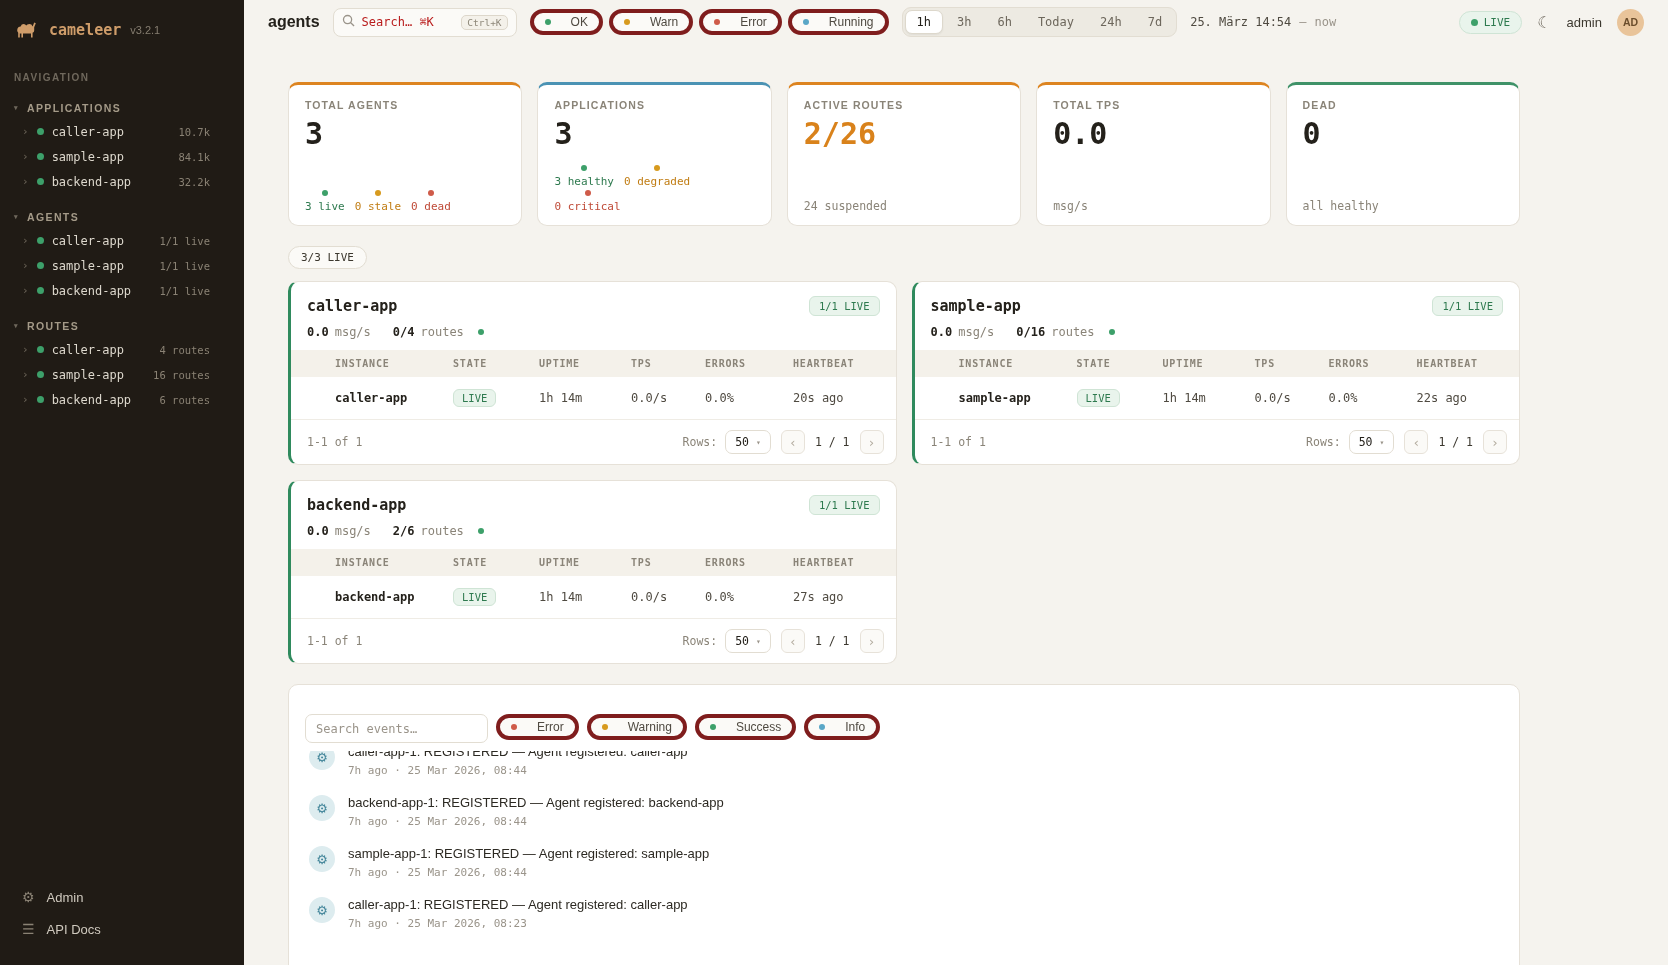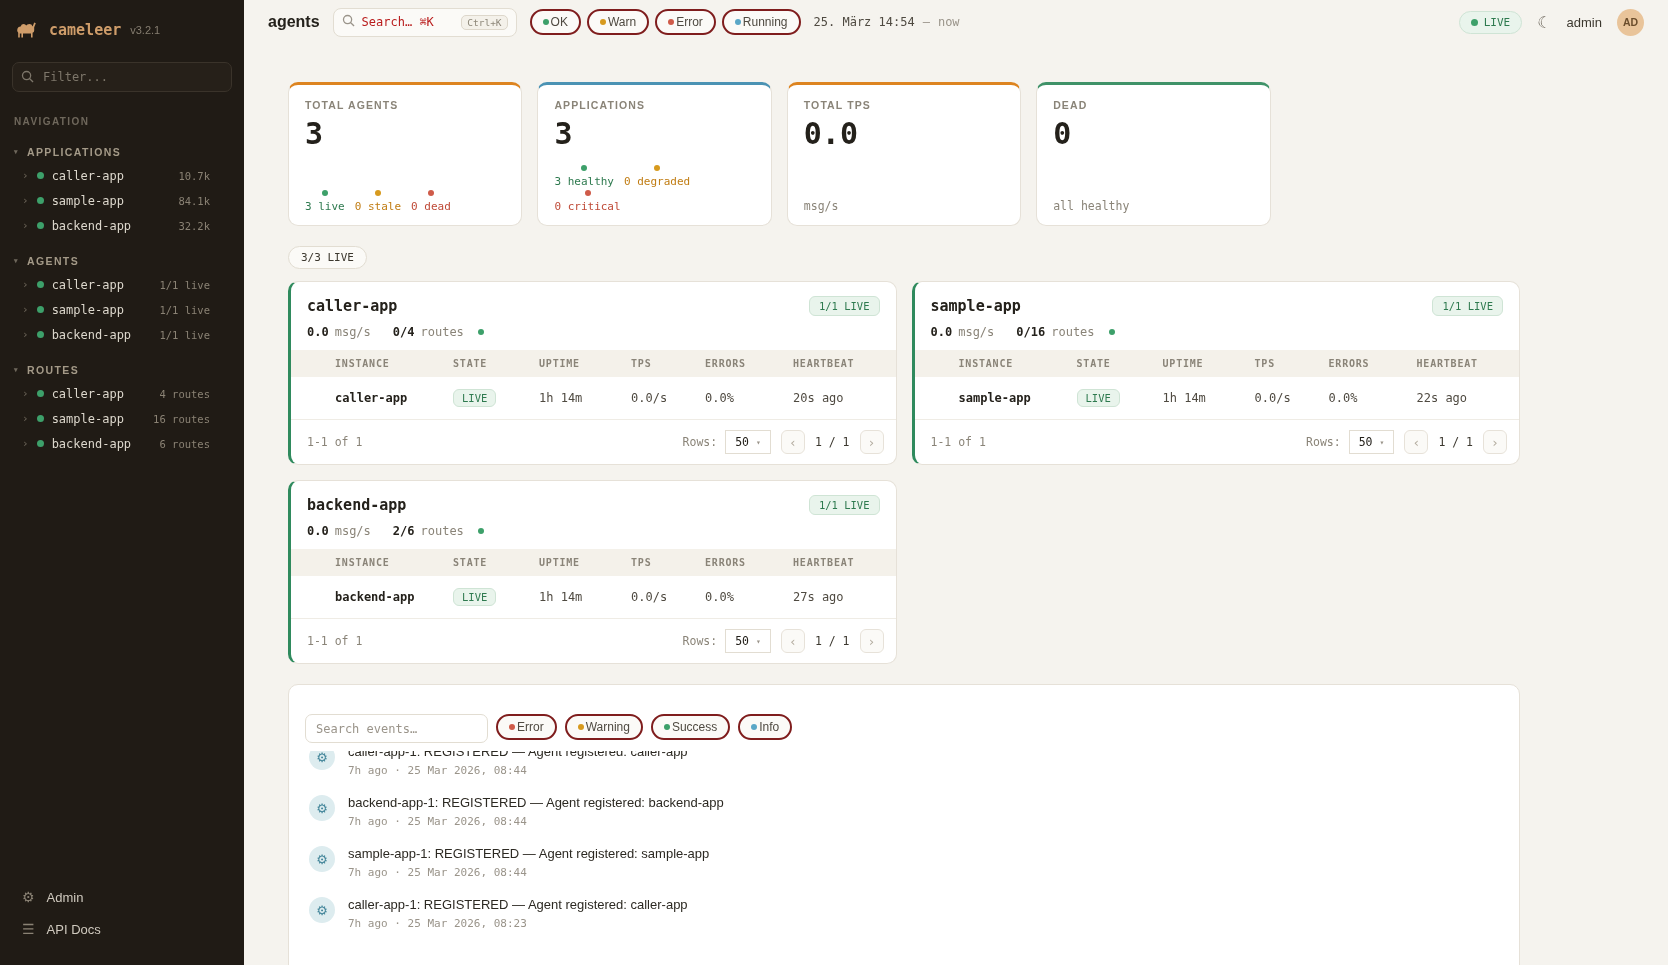"OK" .chip { border: 2px solid #7f1d1d -> 4px solid #7f1d1d; gap: 2px -> 20px }
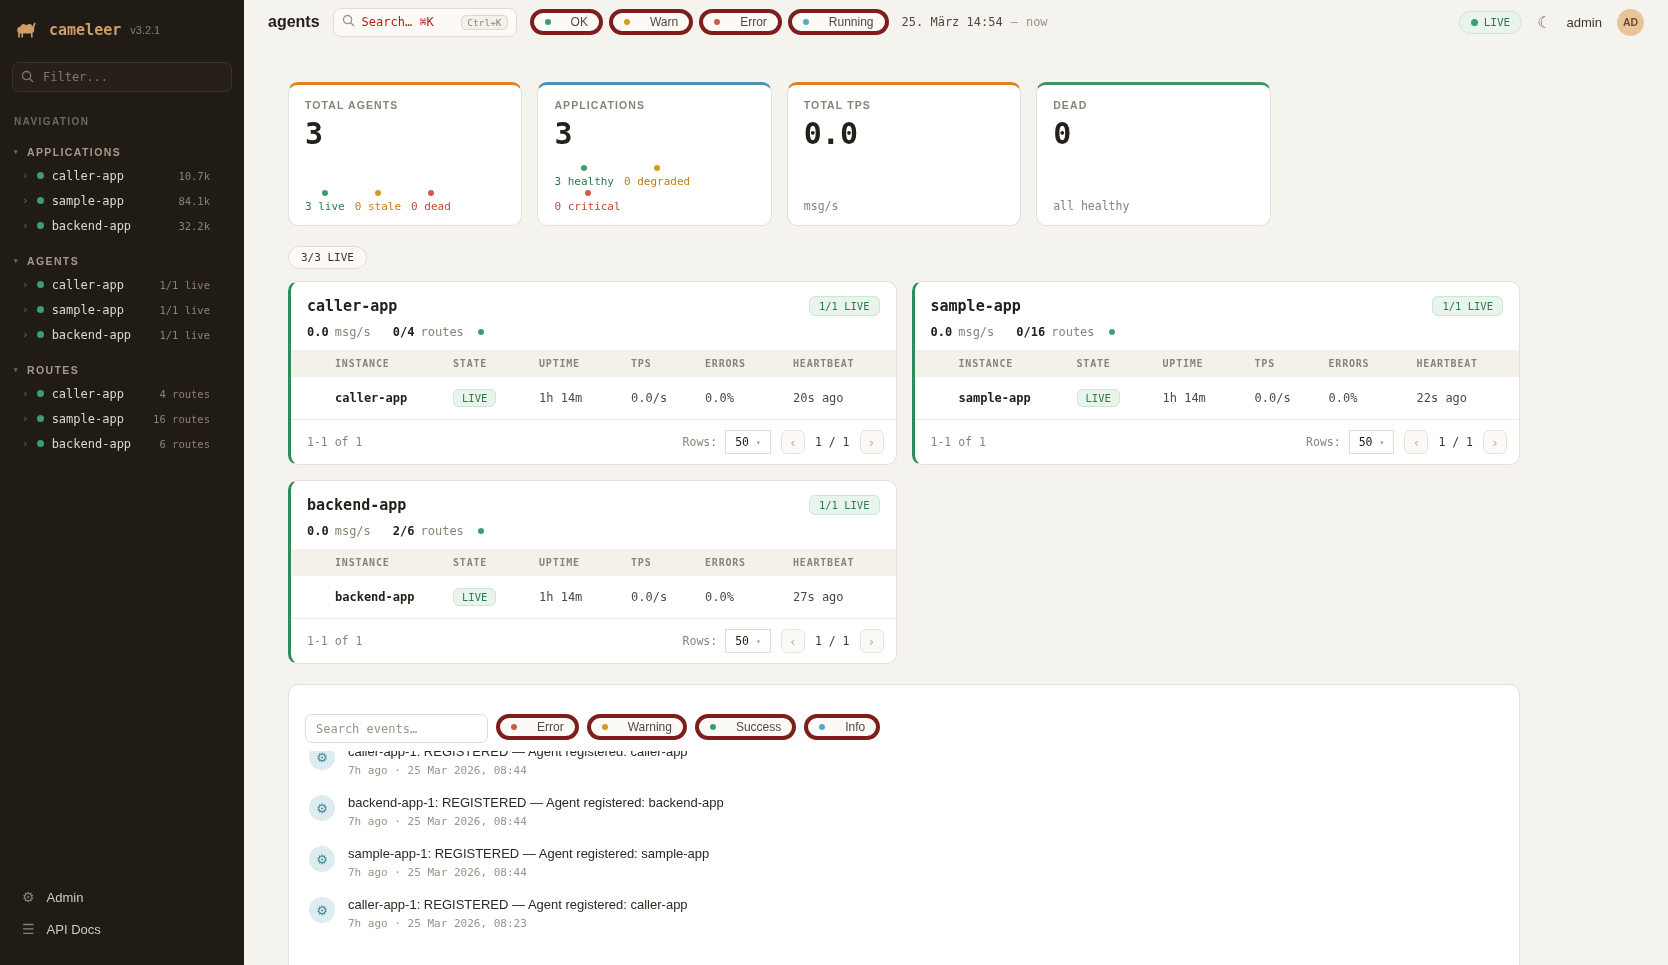"1h" div.range-group { html: none -> <div> <span>1h</span> <span>3h</span> <span>6h</span> <span>Today</span> <span>24h</span> <span>7d</span> </div> }
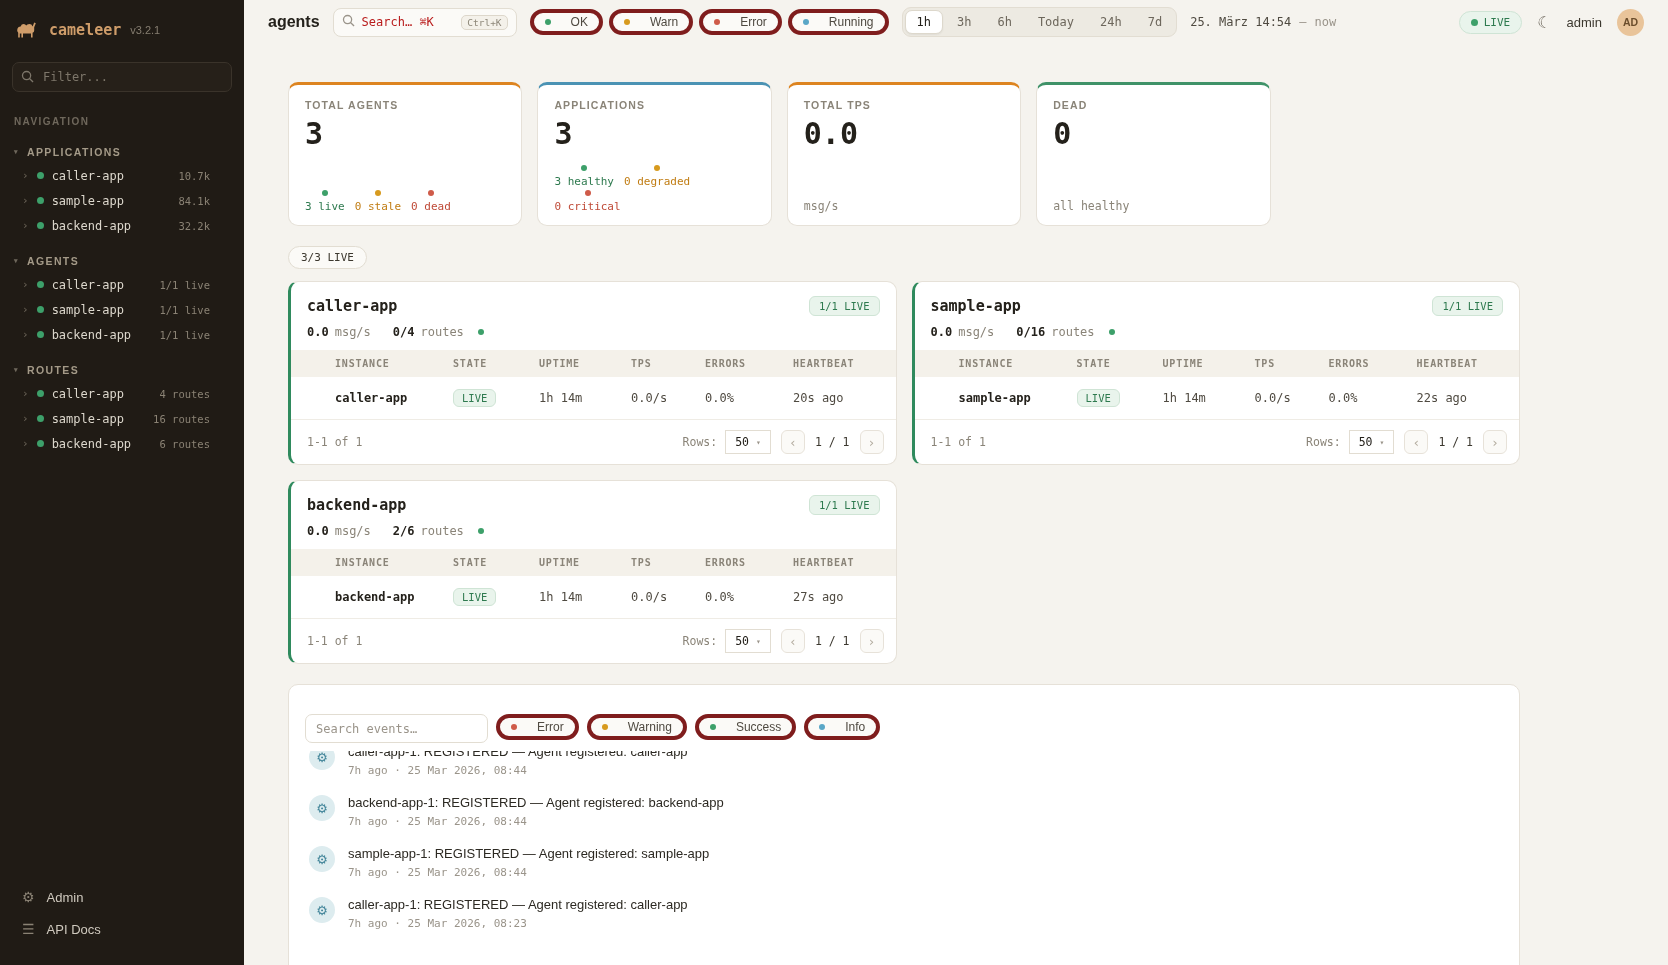"Filter..." div.filter-wrap { html: <div> <span> <svg> <circle></circle> <line></line> </svg> </span> <input> </div> -> none }
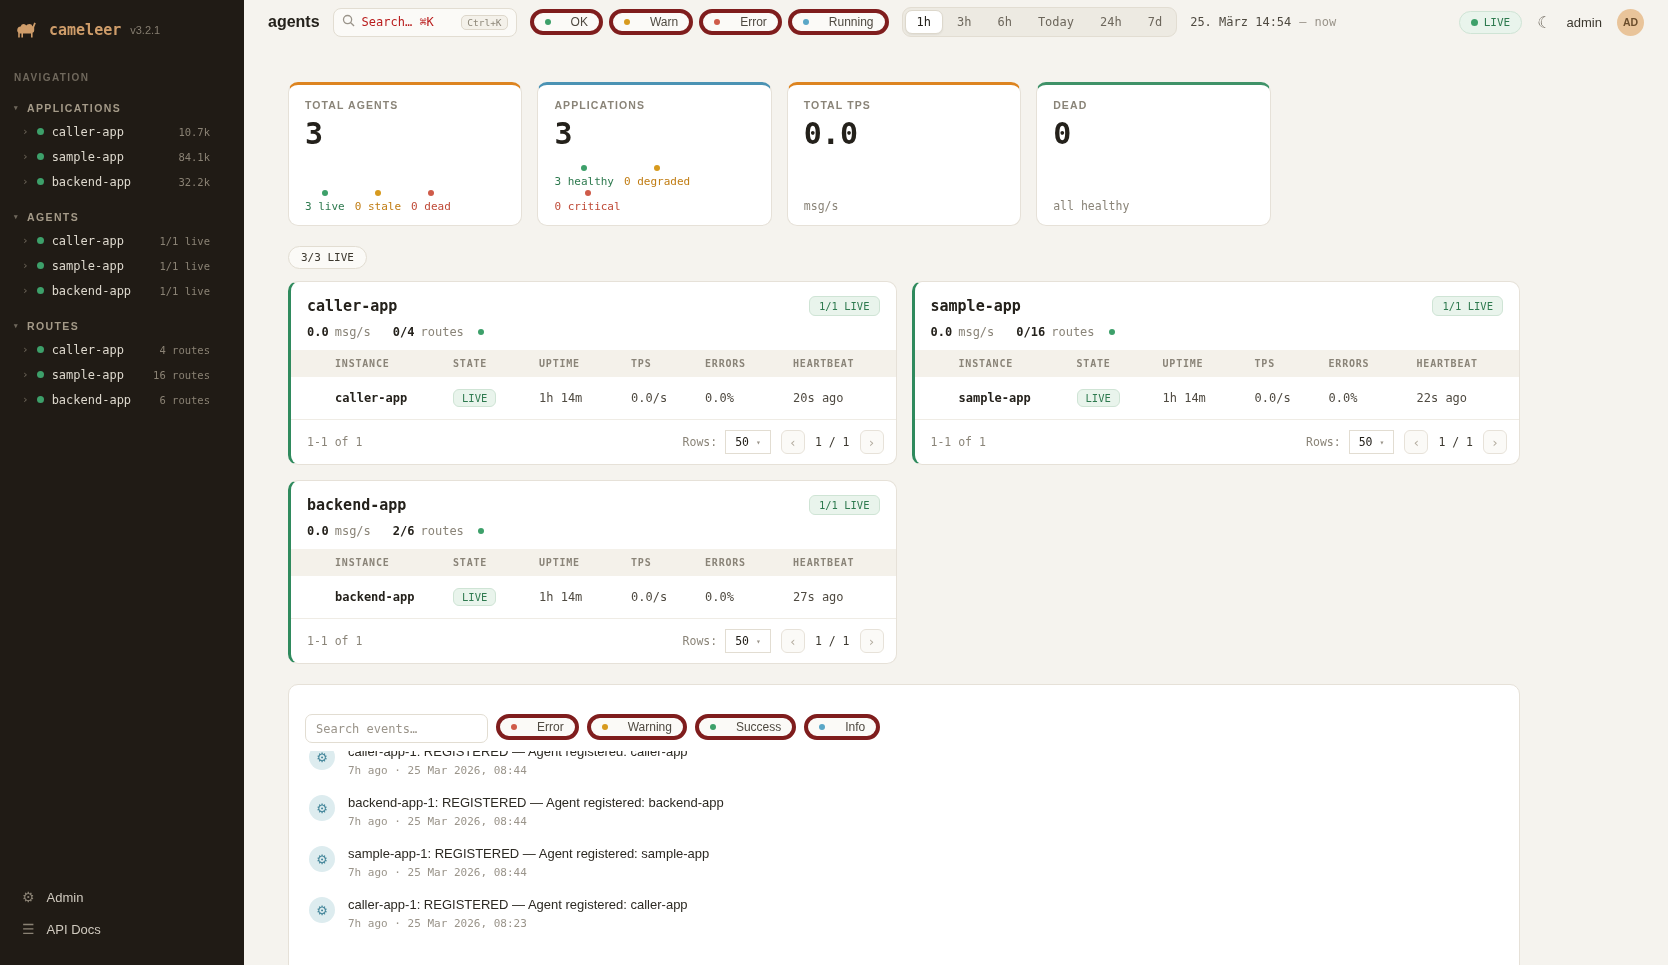"ACTIVE ROUTES" div.stat-card { html: none -> <div> <div>ACTIVE ROUTES</div> <div>2/26</div> <div>24 suspended</div> </div> }
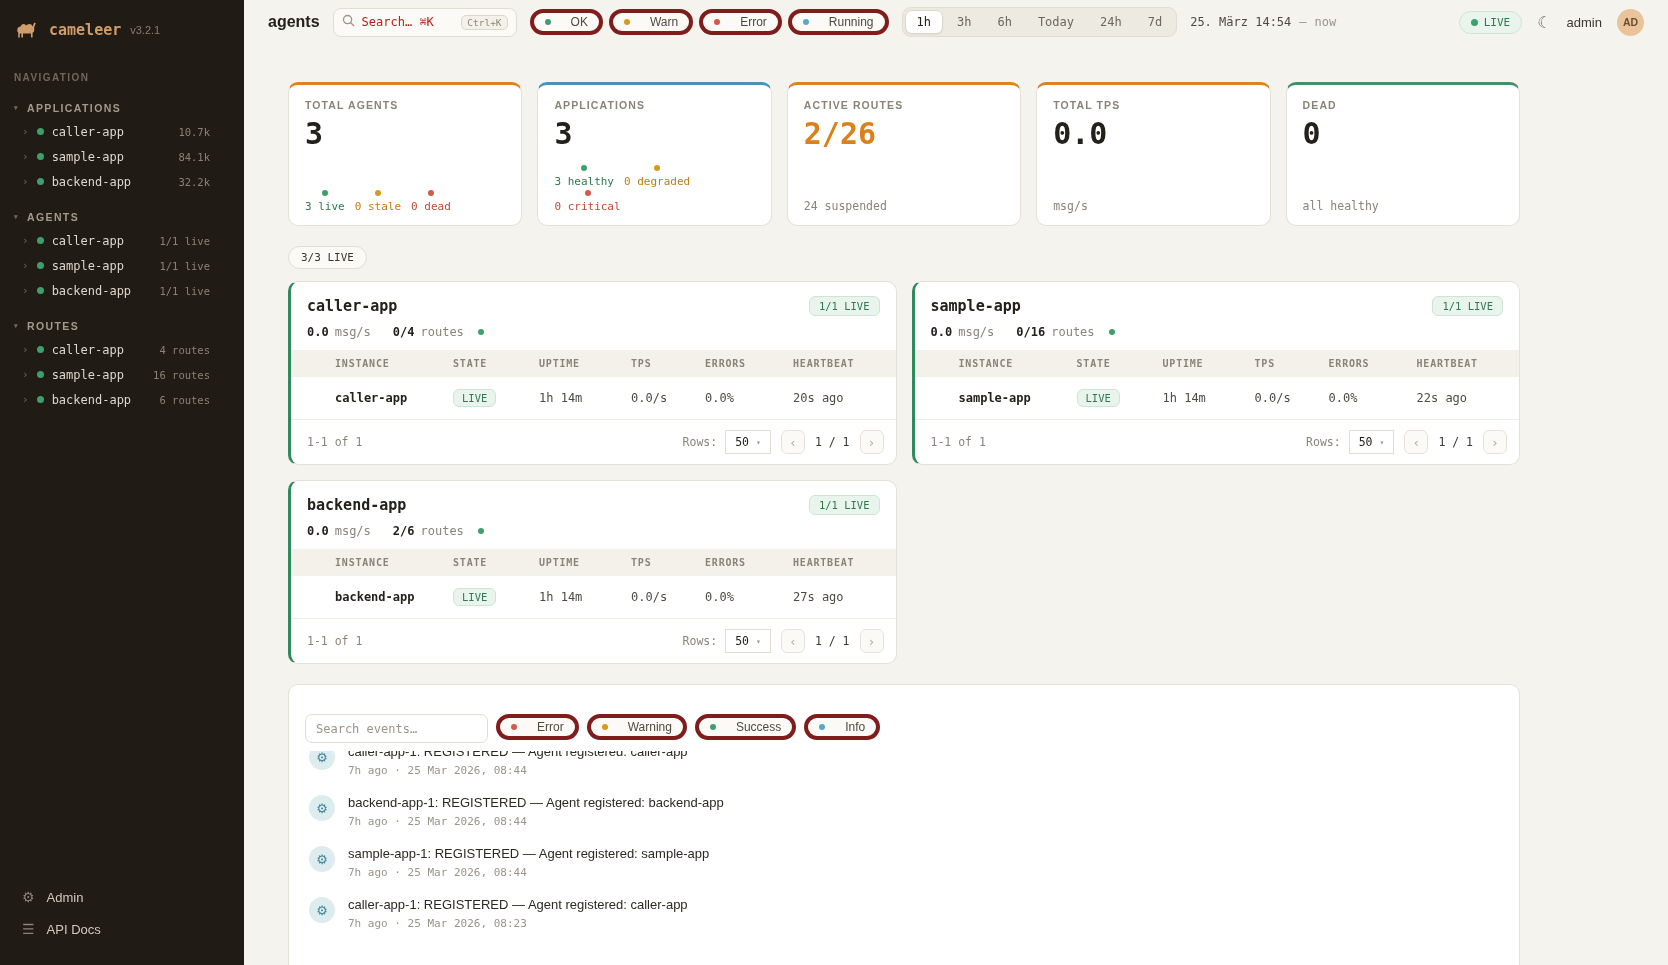"50" .rows-select { border-radius: 0 -> 7px }
